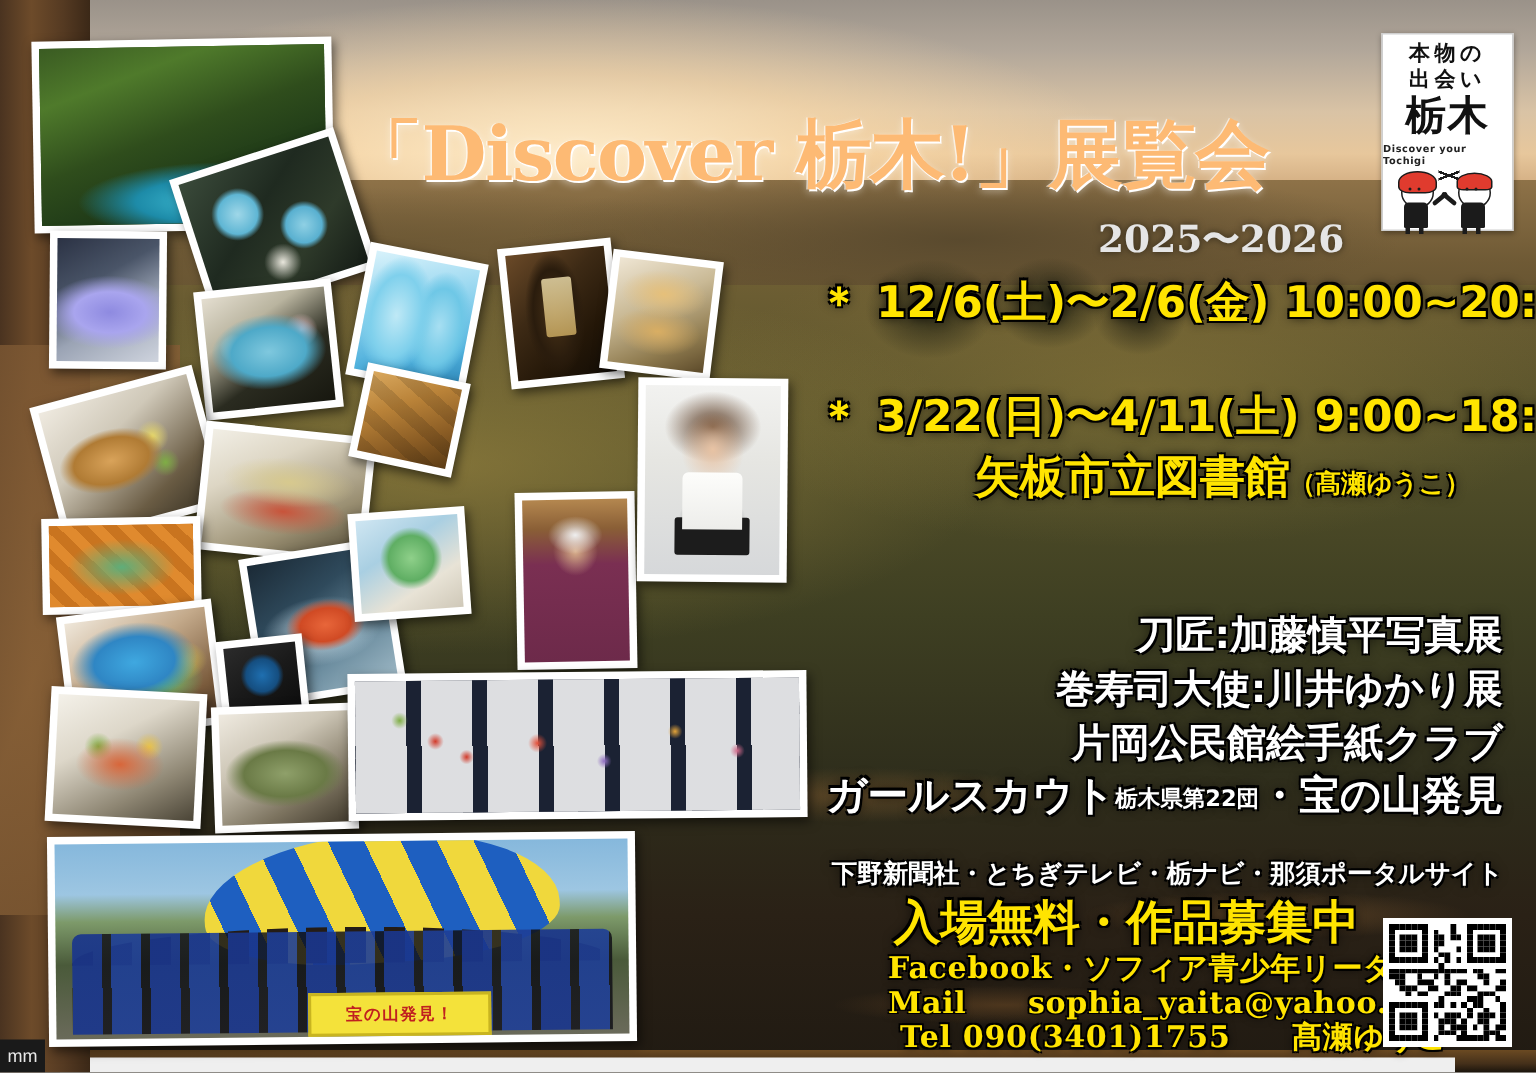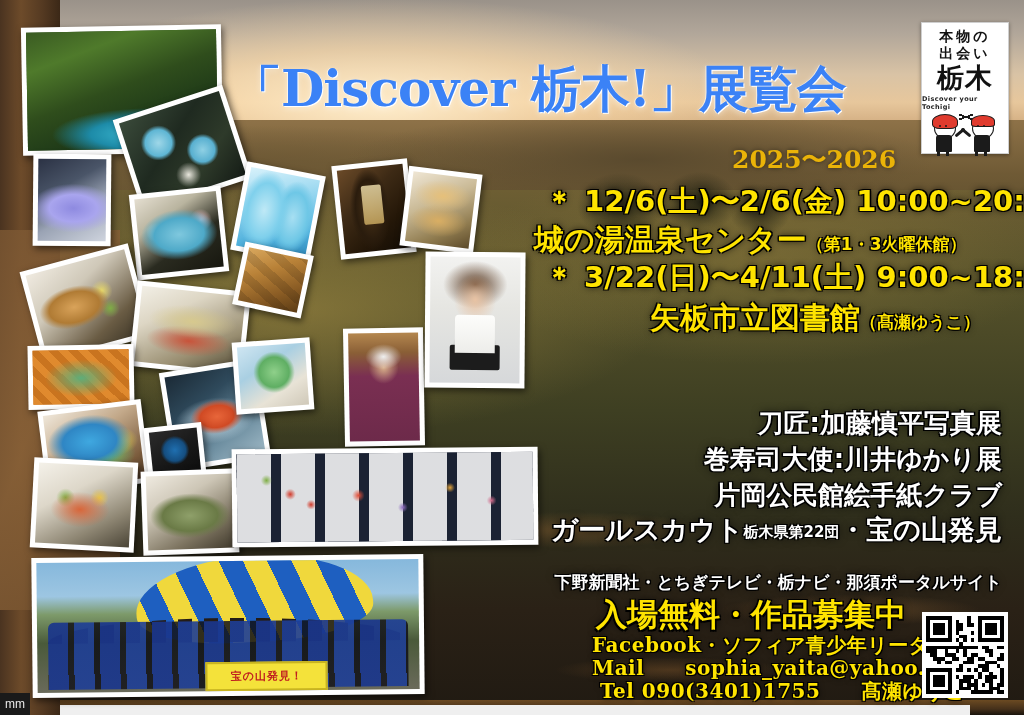"「Discover 栃木!」展覧会" .title-main { color: #3b82f6 -> #fdba74; top: 58px -> 72px }
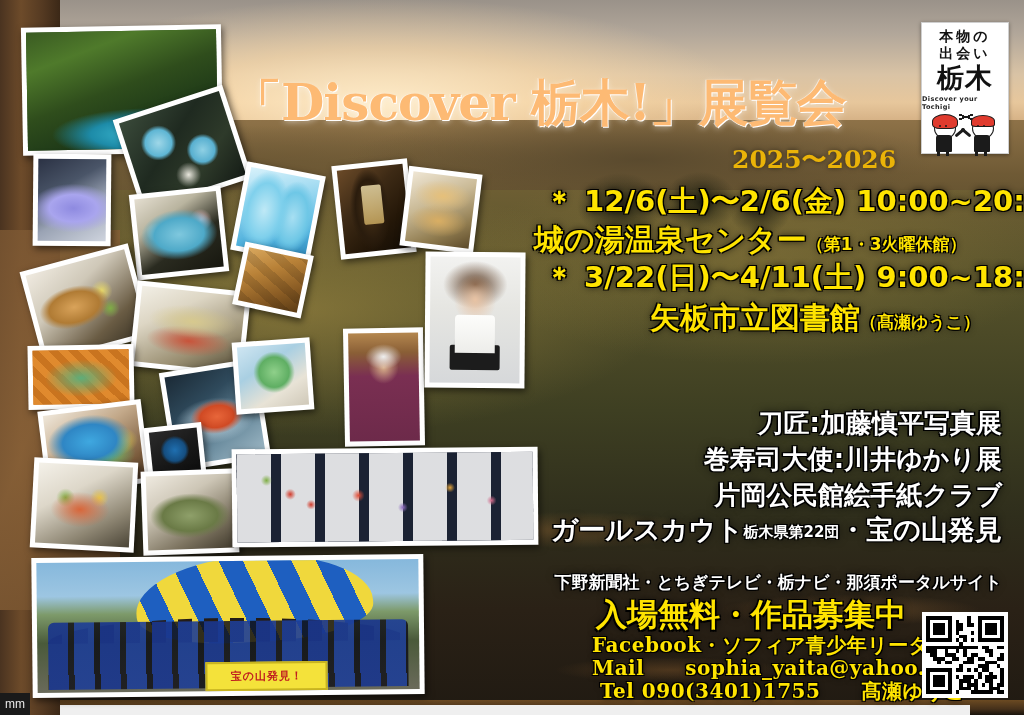"2025〜2026" .year-range { color: #eab308 -> #e5e5e5 }
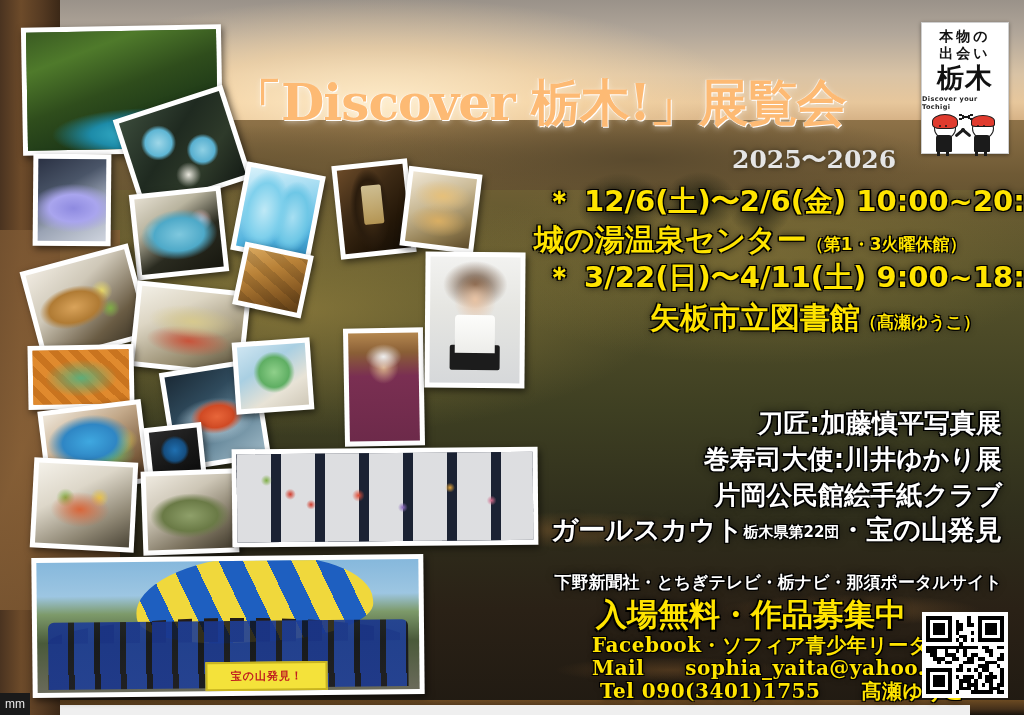"城の湯温泉センター（第1・3火曜休館）" div.ev-line { html: <div> <span>城の湯温泉センター</span><span>（第1・3火曜休館）</span> </div> -> none }
